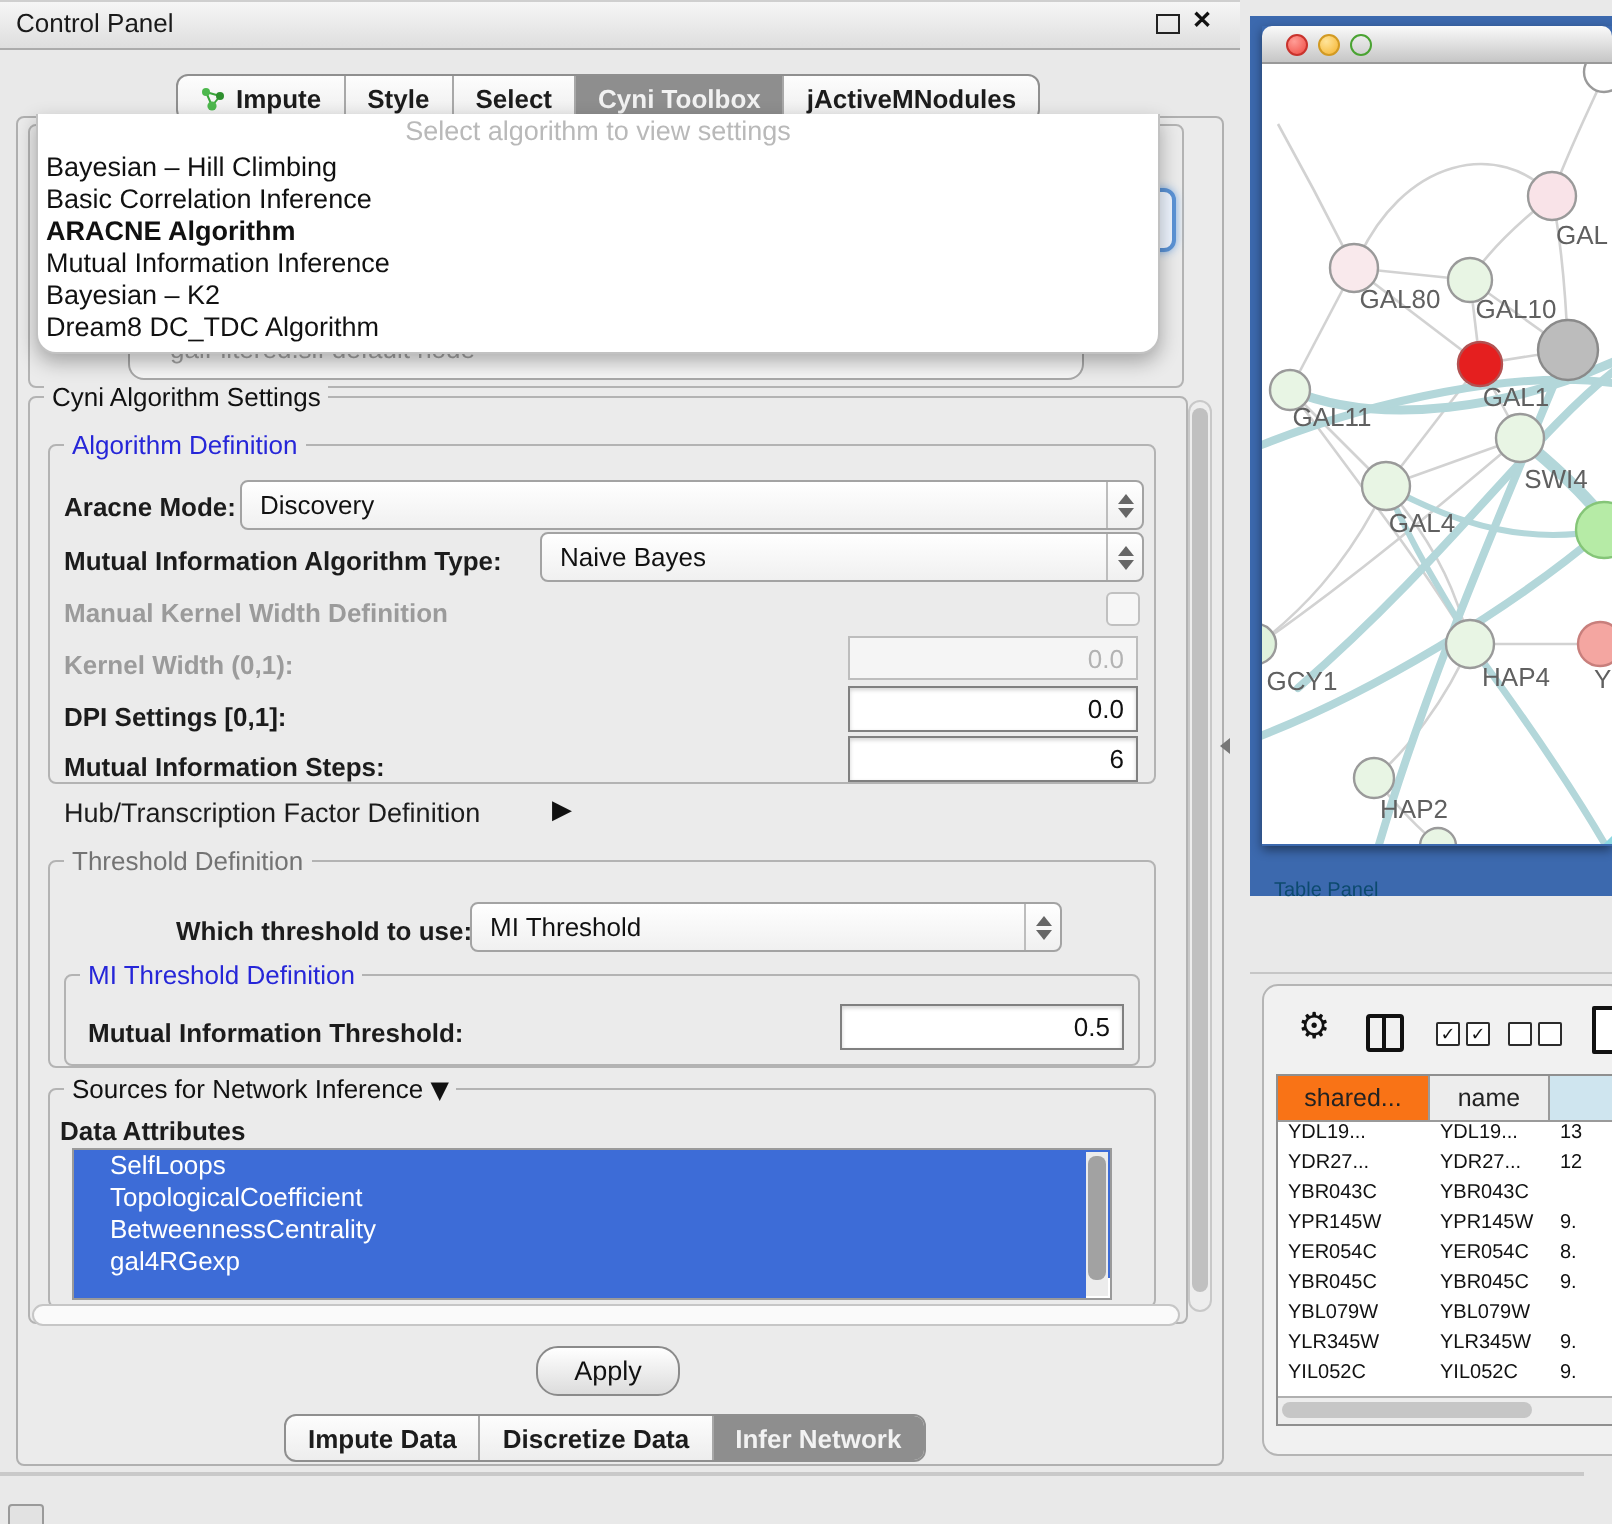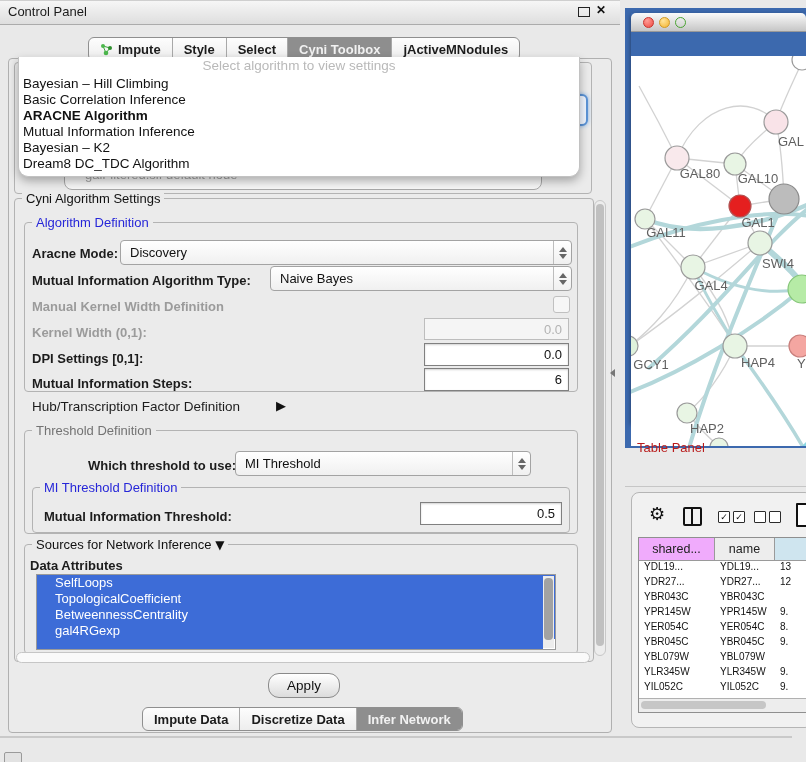"GAL" div { margin-top: 24px -> none }
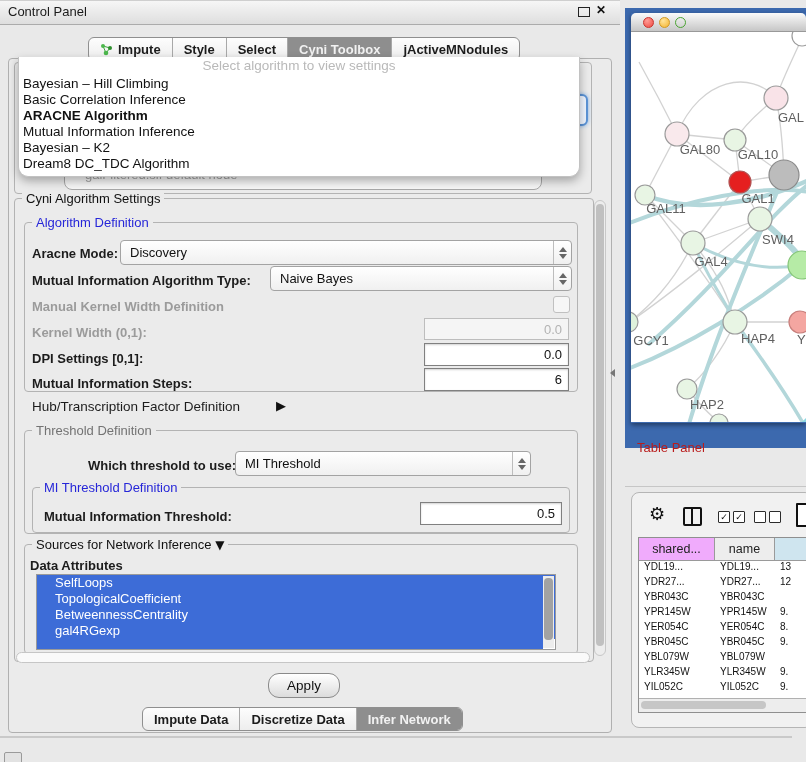"Table Panel" span.abs { color: #b91c1c -> #0c4a6e; font-size: 13px -> 10px }
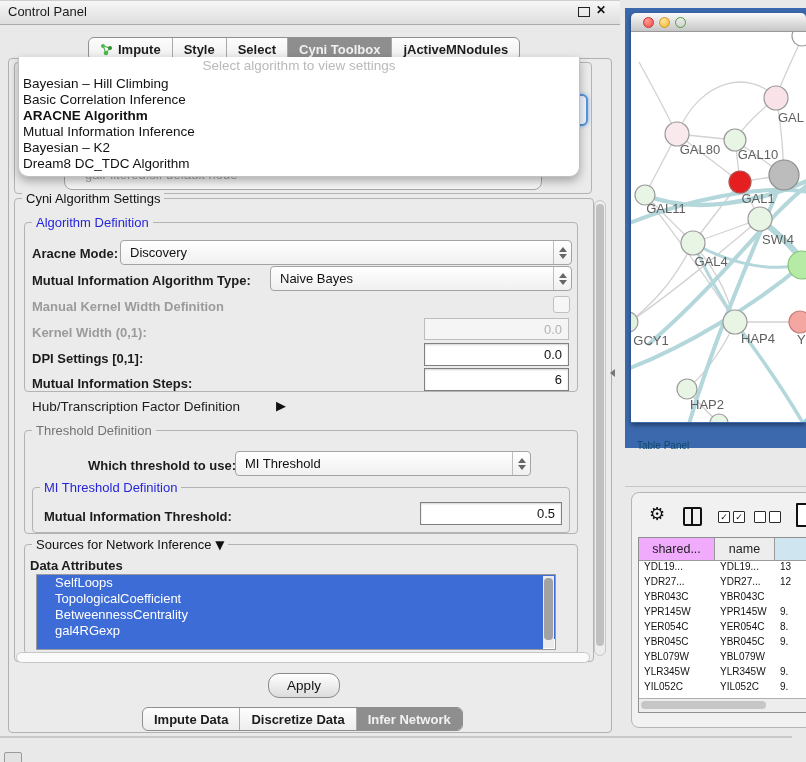"shared..." div.hdrcell { background: #f0abfc -> #f97316 }
